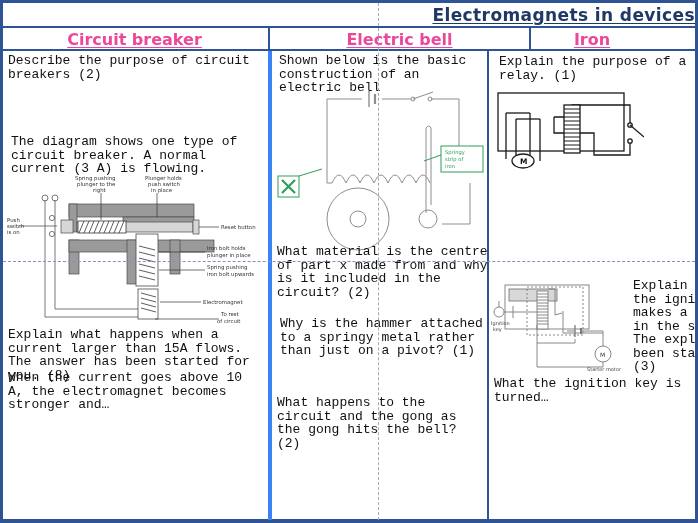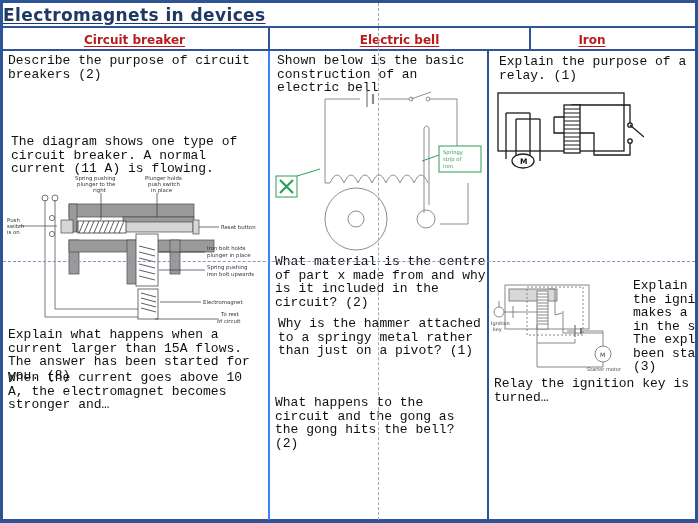"Electromagnets in devices" .title-band { justify-content: flex-start -> flex-end }
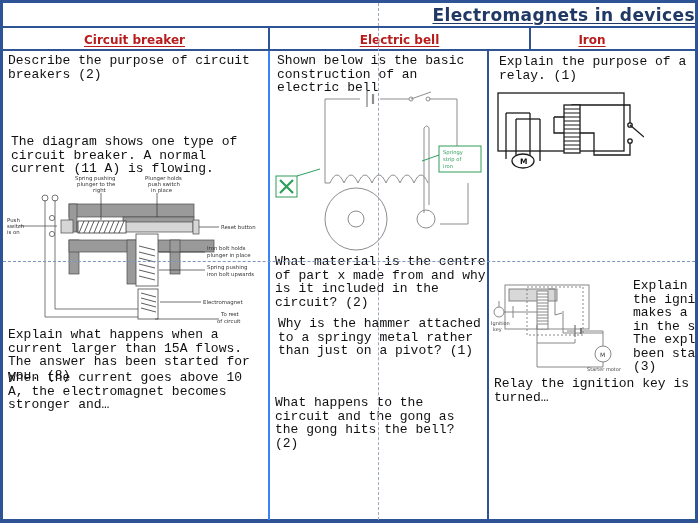"Circuit breaker" .head-cell .h { color: #b91c1c -> #ec4899; font-size: 12px -> 16px }
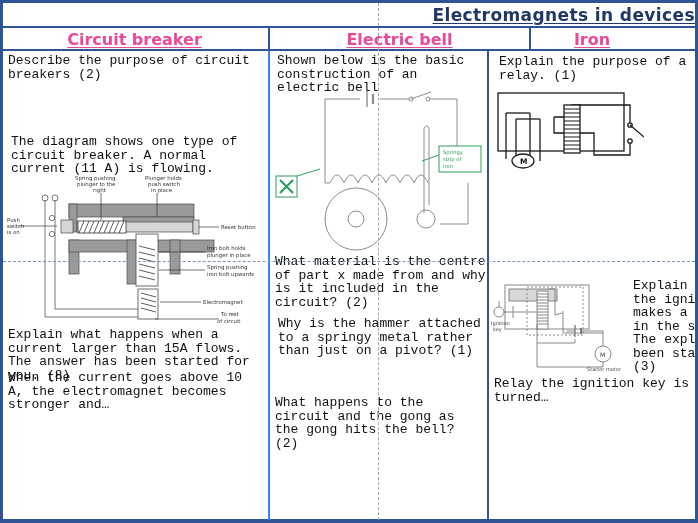"Shown below is the basic" .col2 { border-left: 2px solid #3b82f6 -> 4px solid #3b82f6 }
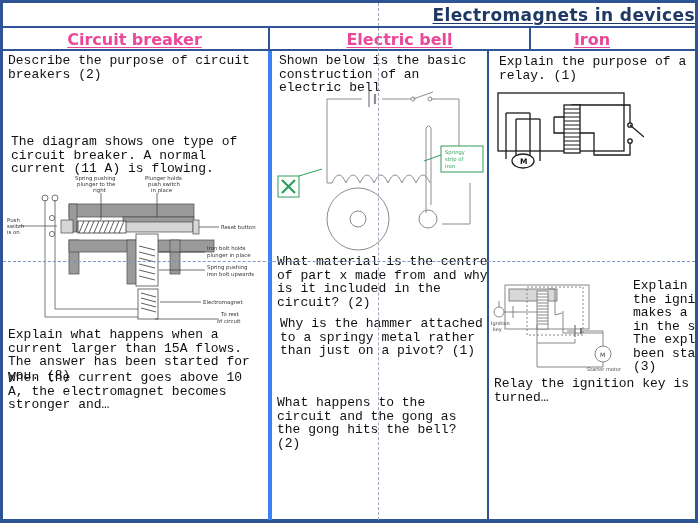"The diagram shows one type" div.q { text: 11 -> 3 }
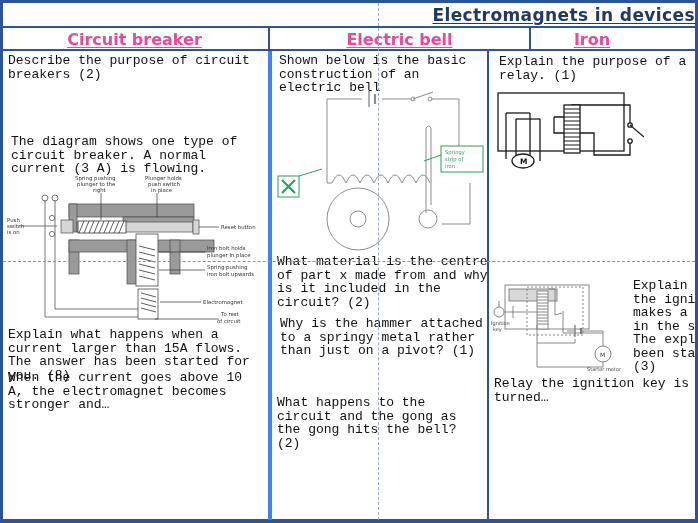"What material is the centre" div.q { top: 204px -> 194px }
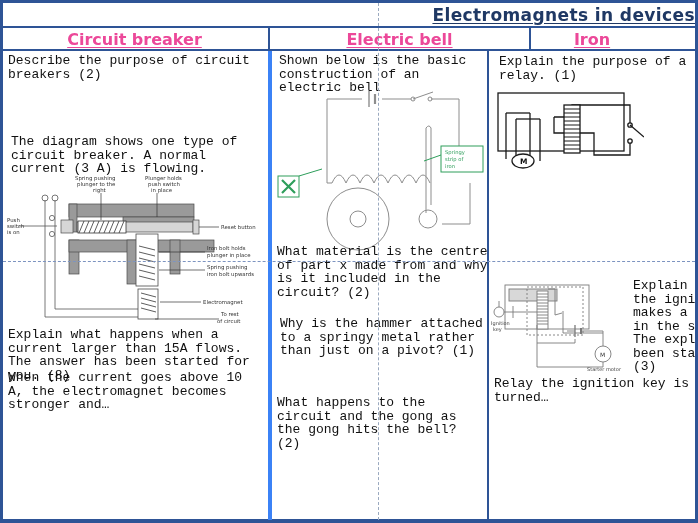"Relay the ignition key is" div.q { text: Relay -> What }
